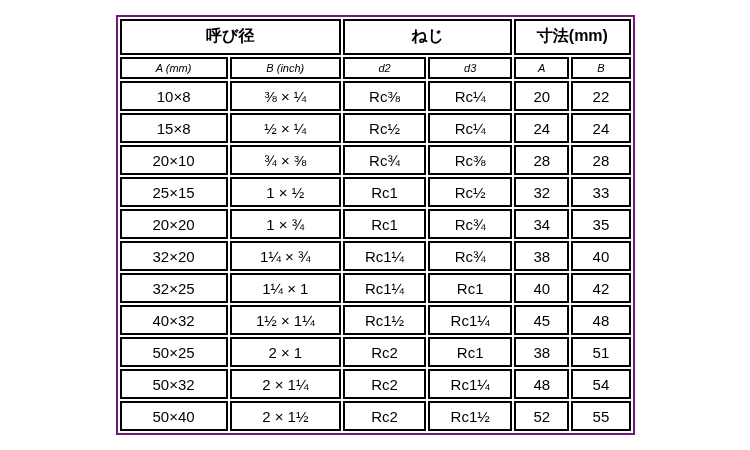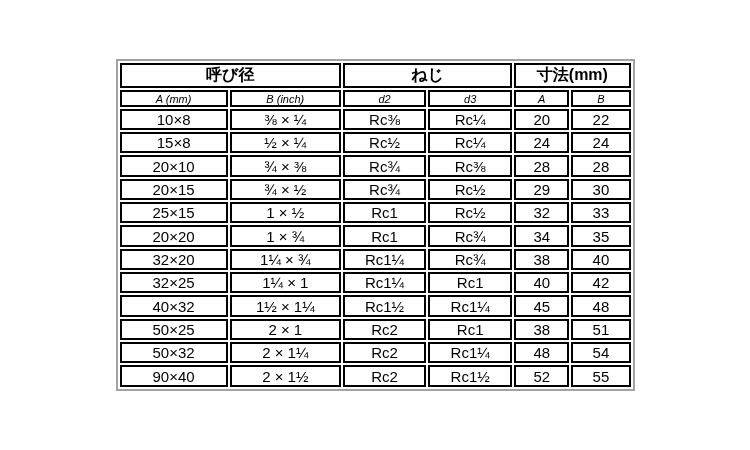"呼び径" table.spec { border: 2px solid #a3a3a3 -> 2px solid #701a75; height: 332px -> 420px }
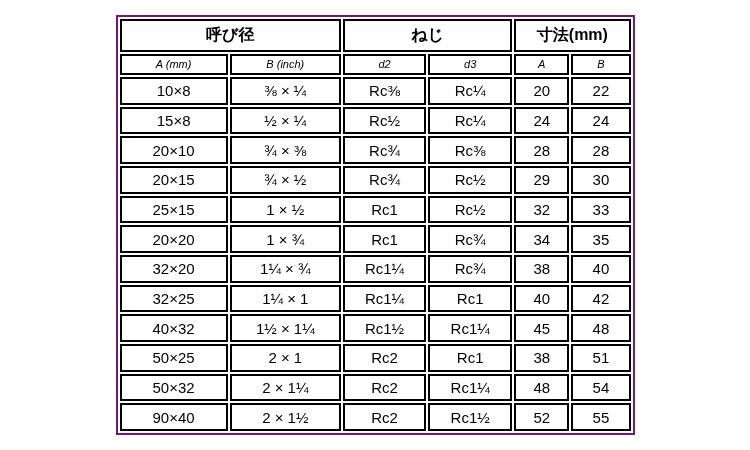"20×15" tr { html: <tr> <td>20×15</td> <td>¾ × ½</td> <td>Rc¾</td> <td>Rc½</td> <td>29</td> <td>30</td> </tr> -> none }
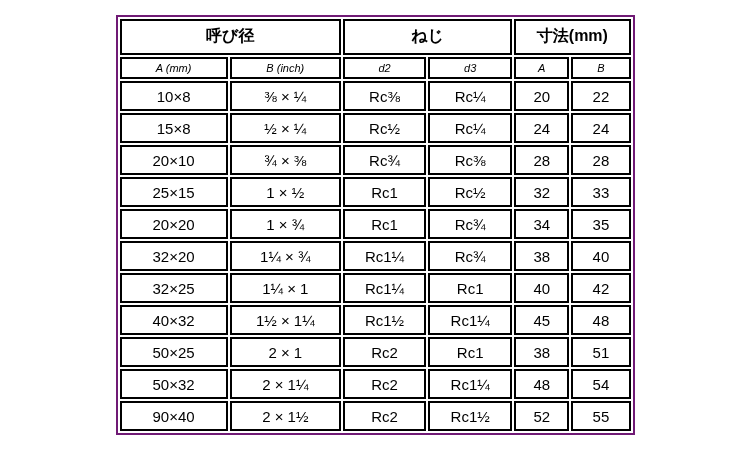"90×40" td { text: 90 -> 50 }
